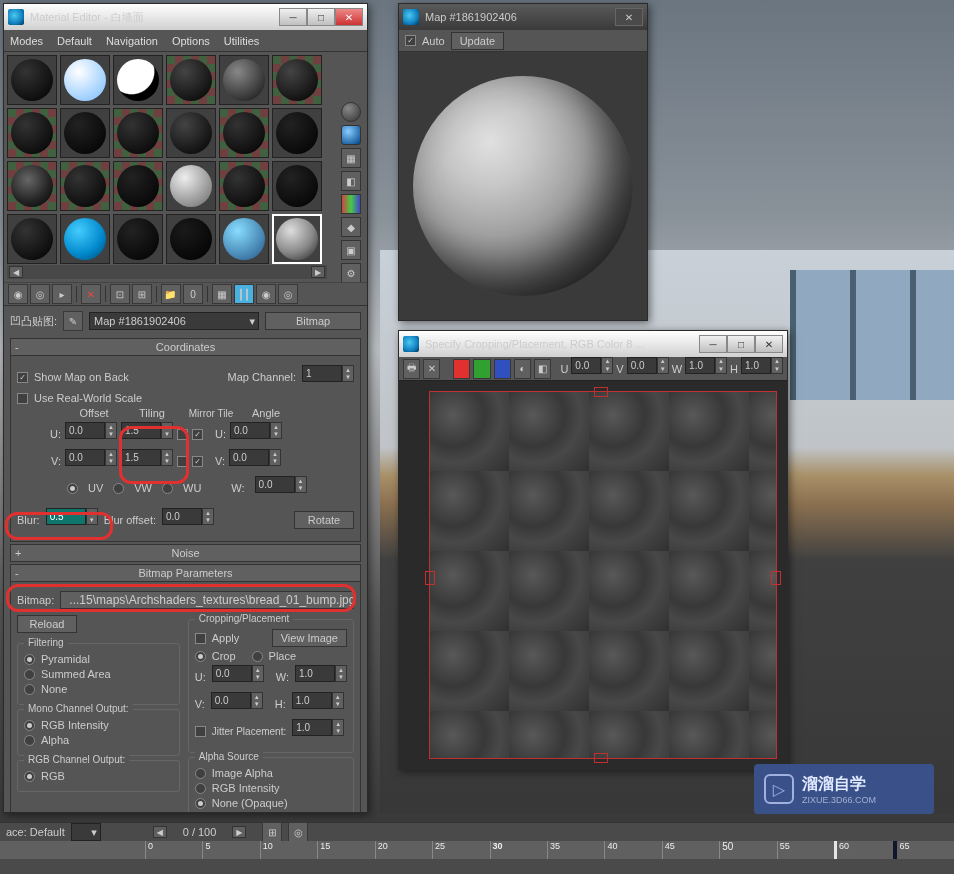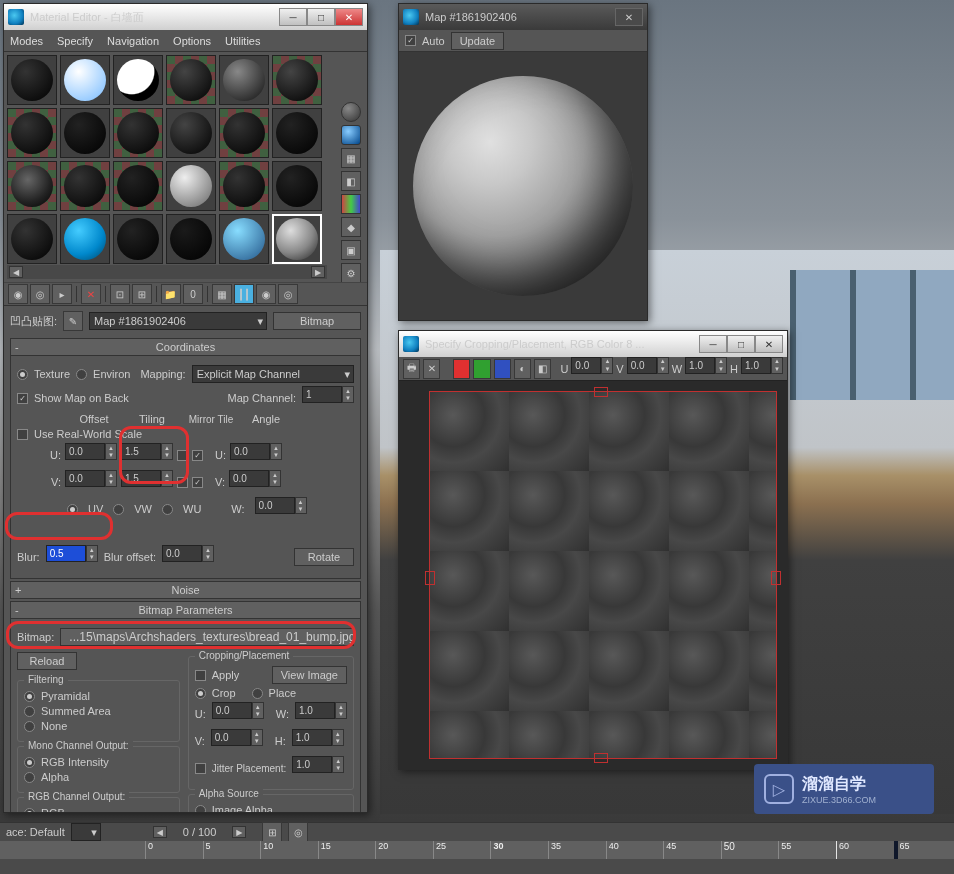"Specify" span { text: Specify -> Default }
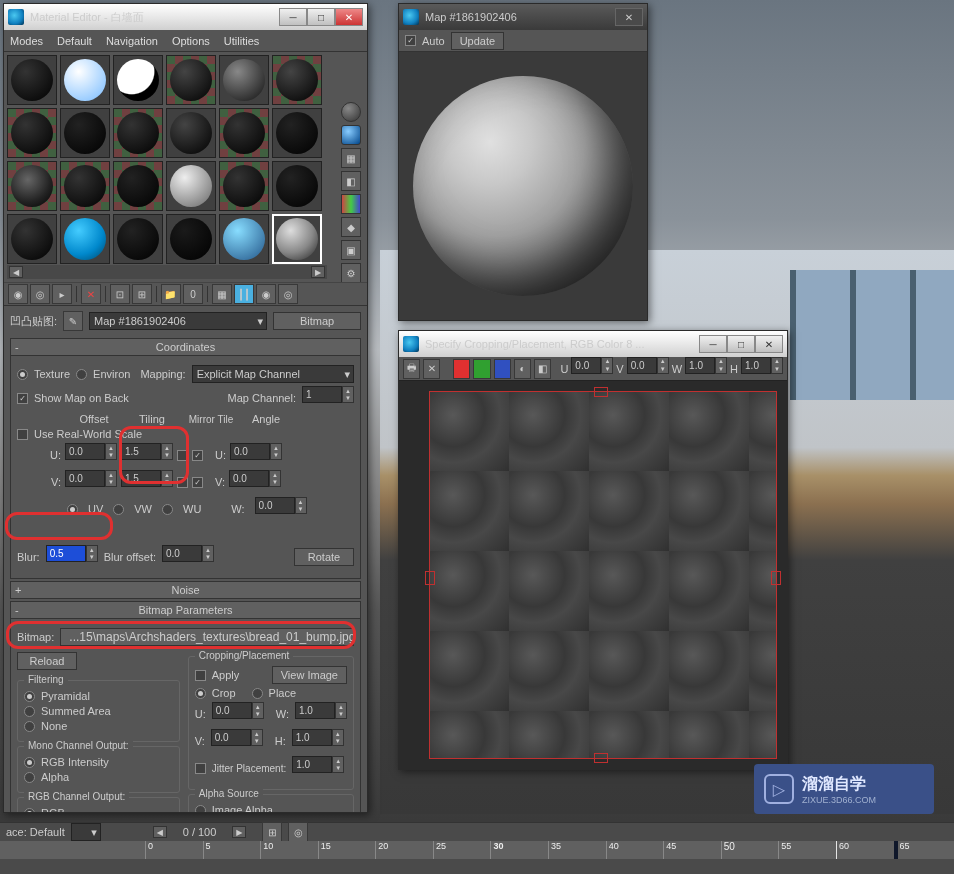"Bitmap" div.btn { width: 88px -> 96px }
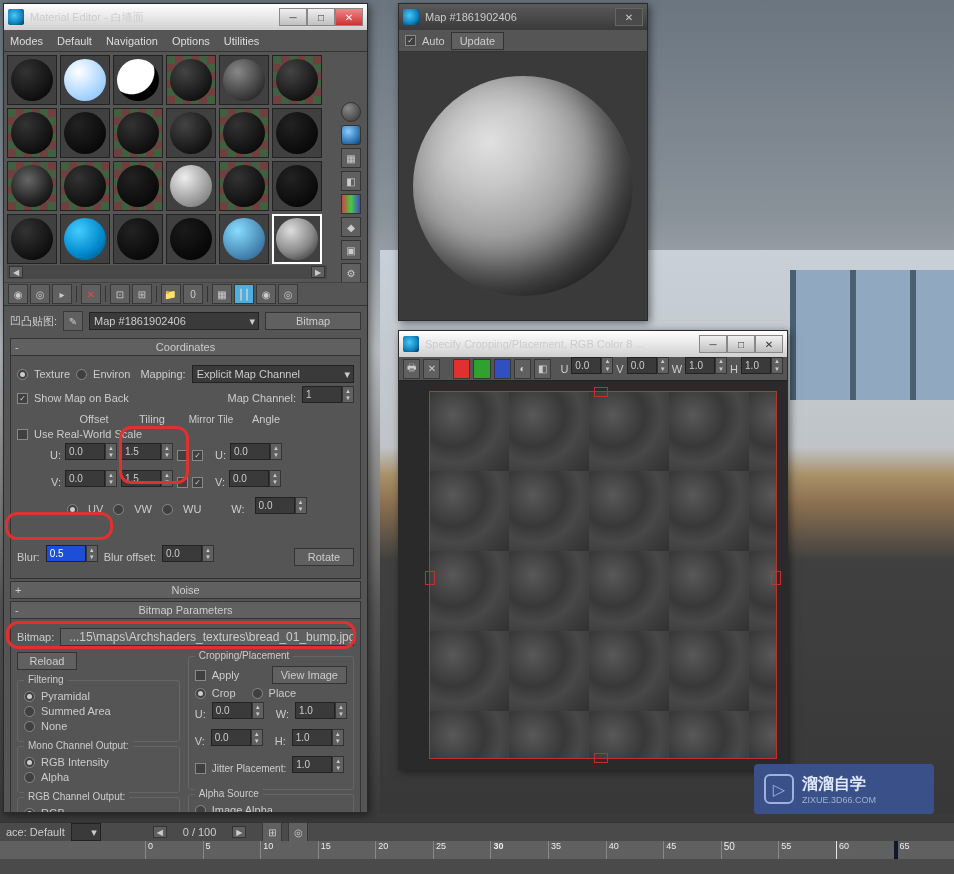"Texture" div.row { html: <div> <span></span> <span>Texture</span> <span></span> <span>Environ</span> <span>Mapping:</span> <div> <span>Explicit Map Channel</span> </div> </div> -> none }
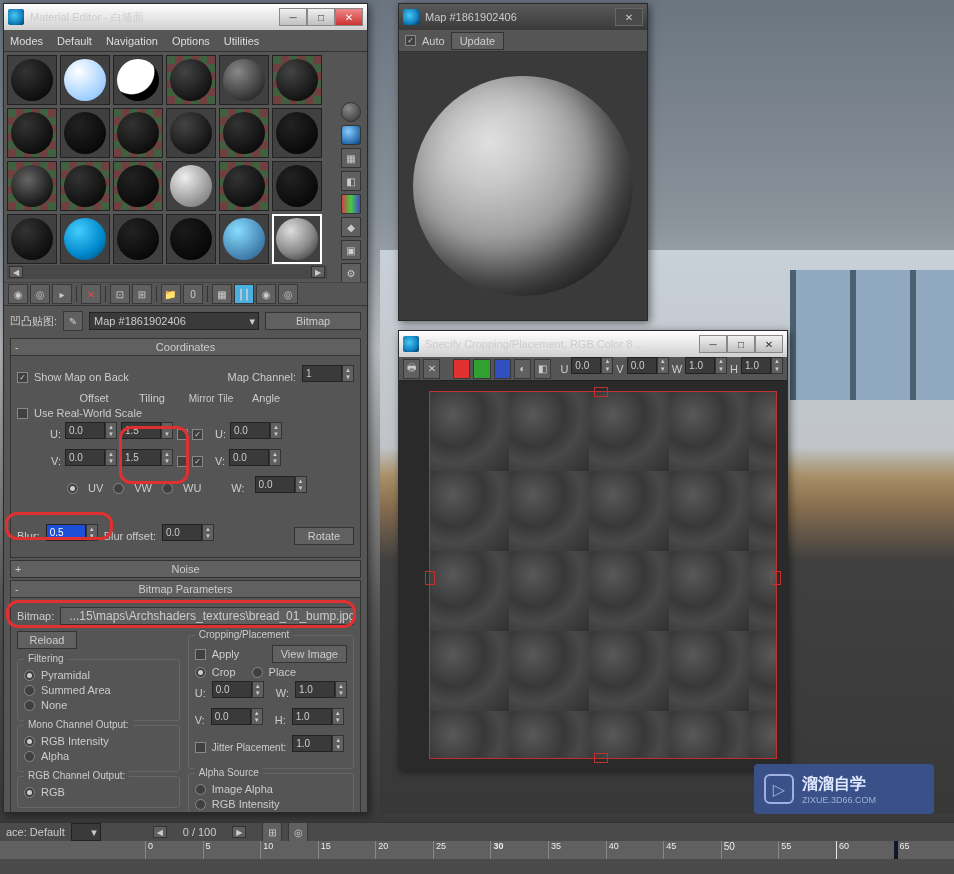"Offset" div.row { order: before "Use Real-World Scale" -> after "Use Real-World Scale" }
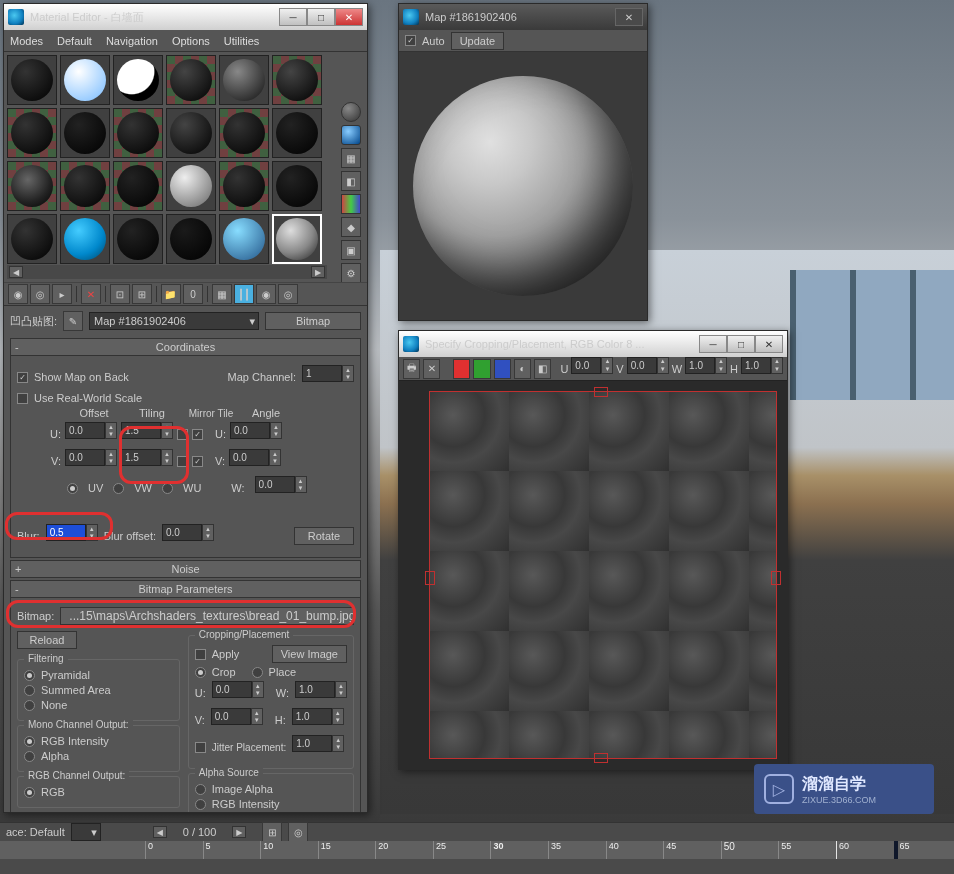"Blur:" div.row { margin-top: 24px -> 8px }
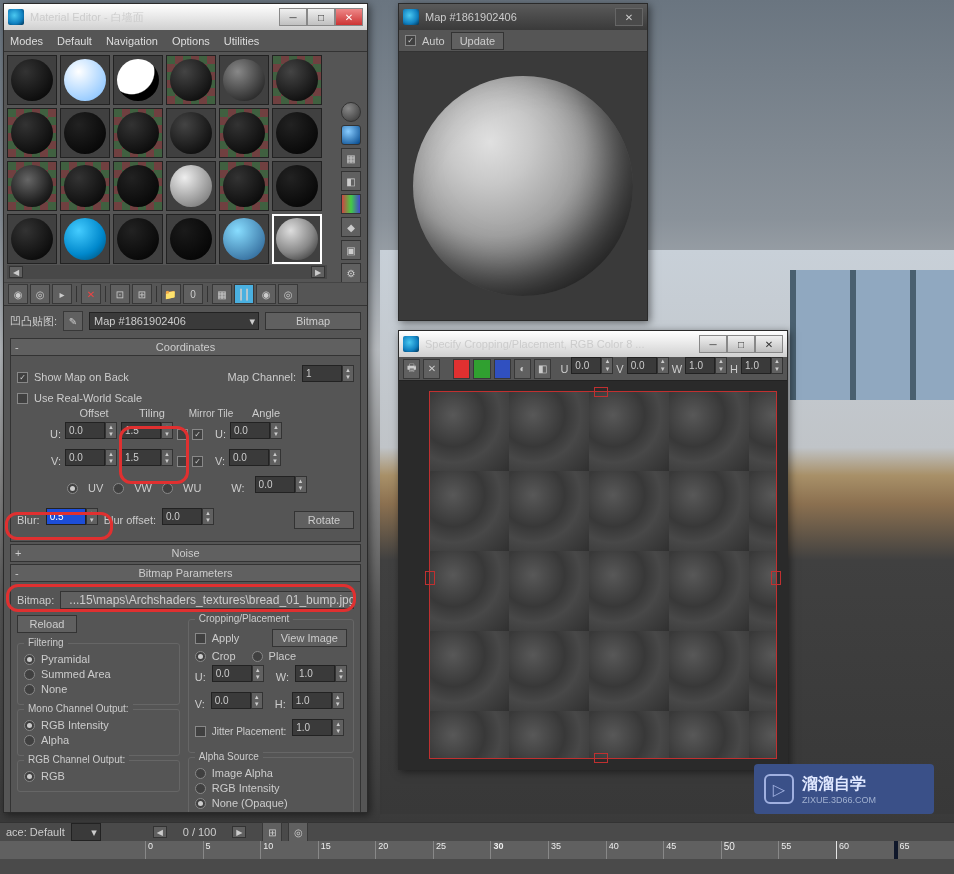"0.5" input { background: #1d4ed8 -> #0f766e }
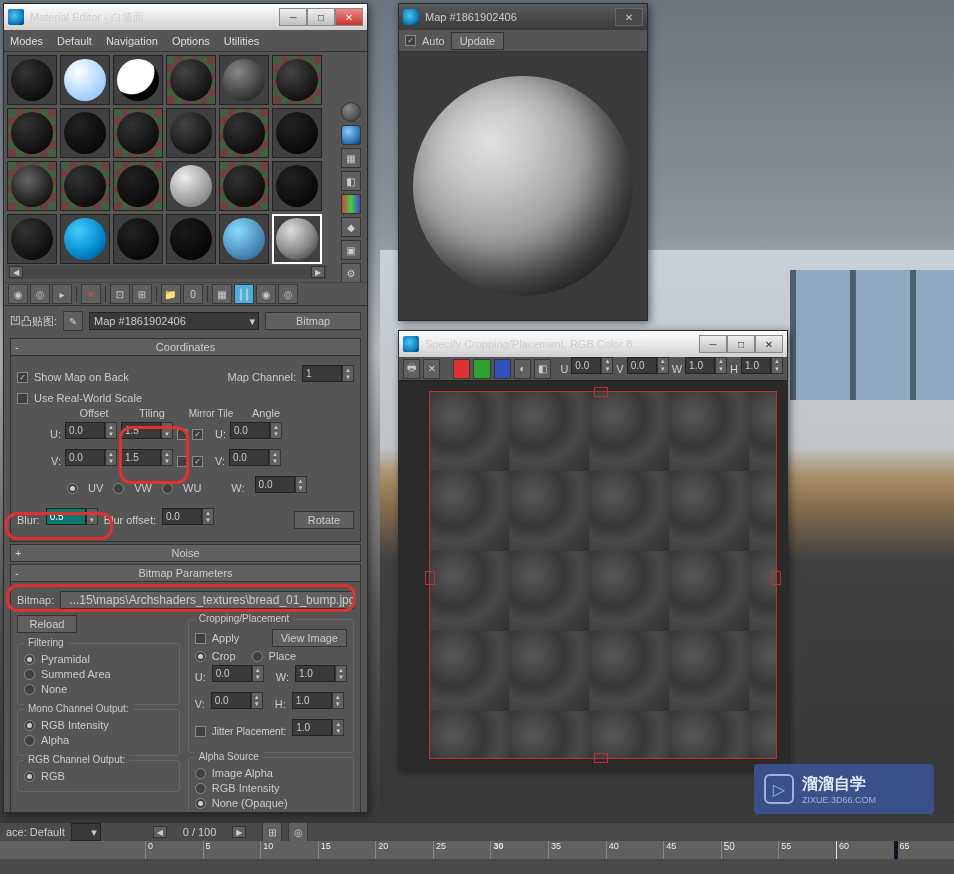"60" div { border-left: 1px solid #e5e5e5 -> 3px solid #e5e5e5 }
